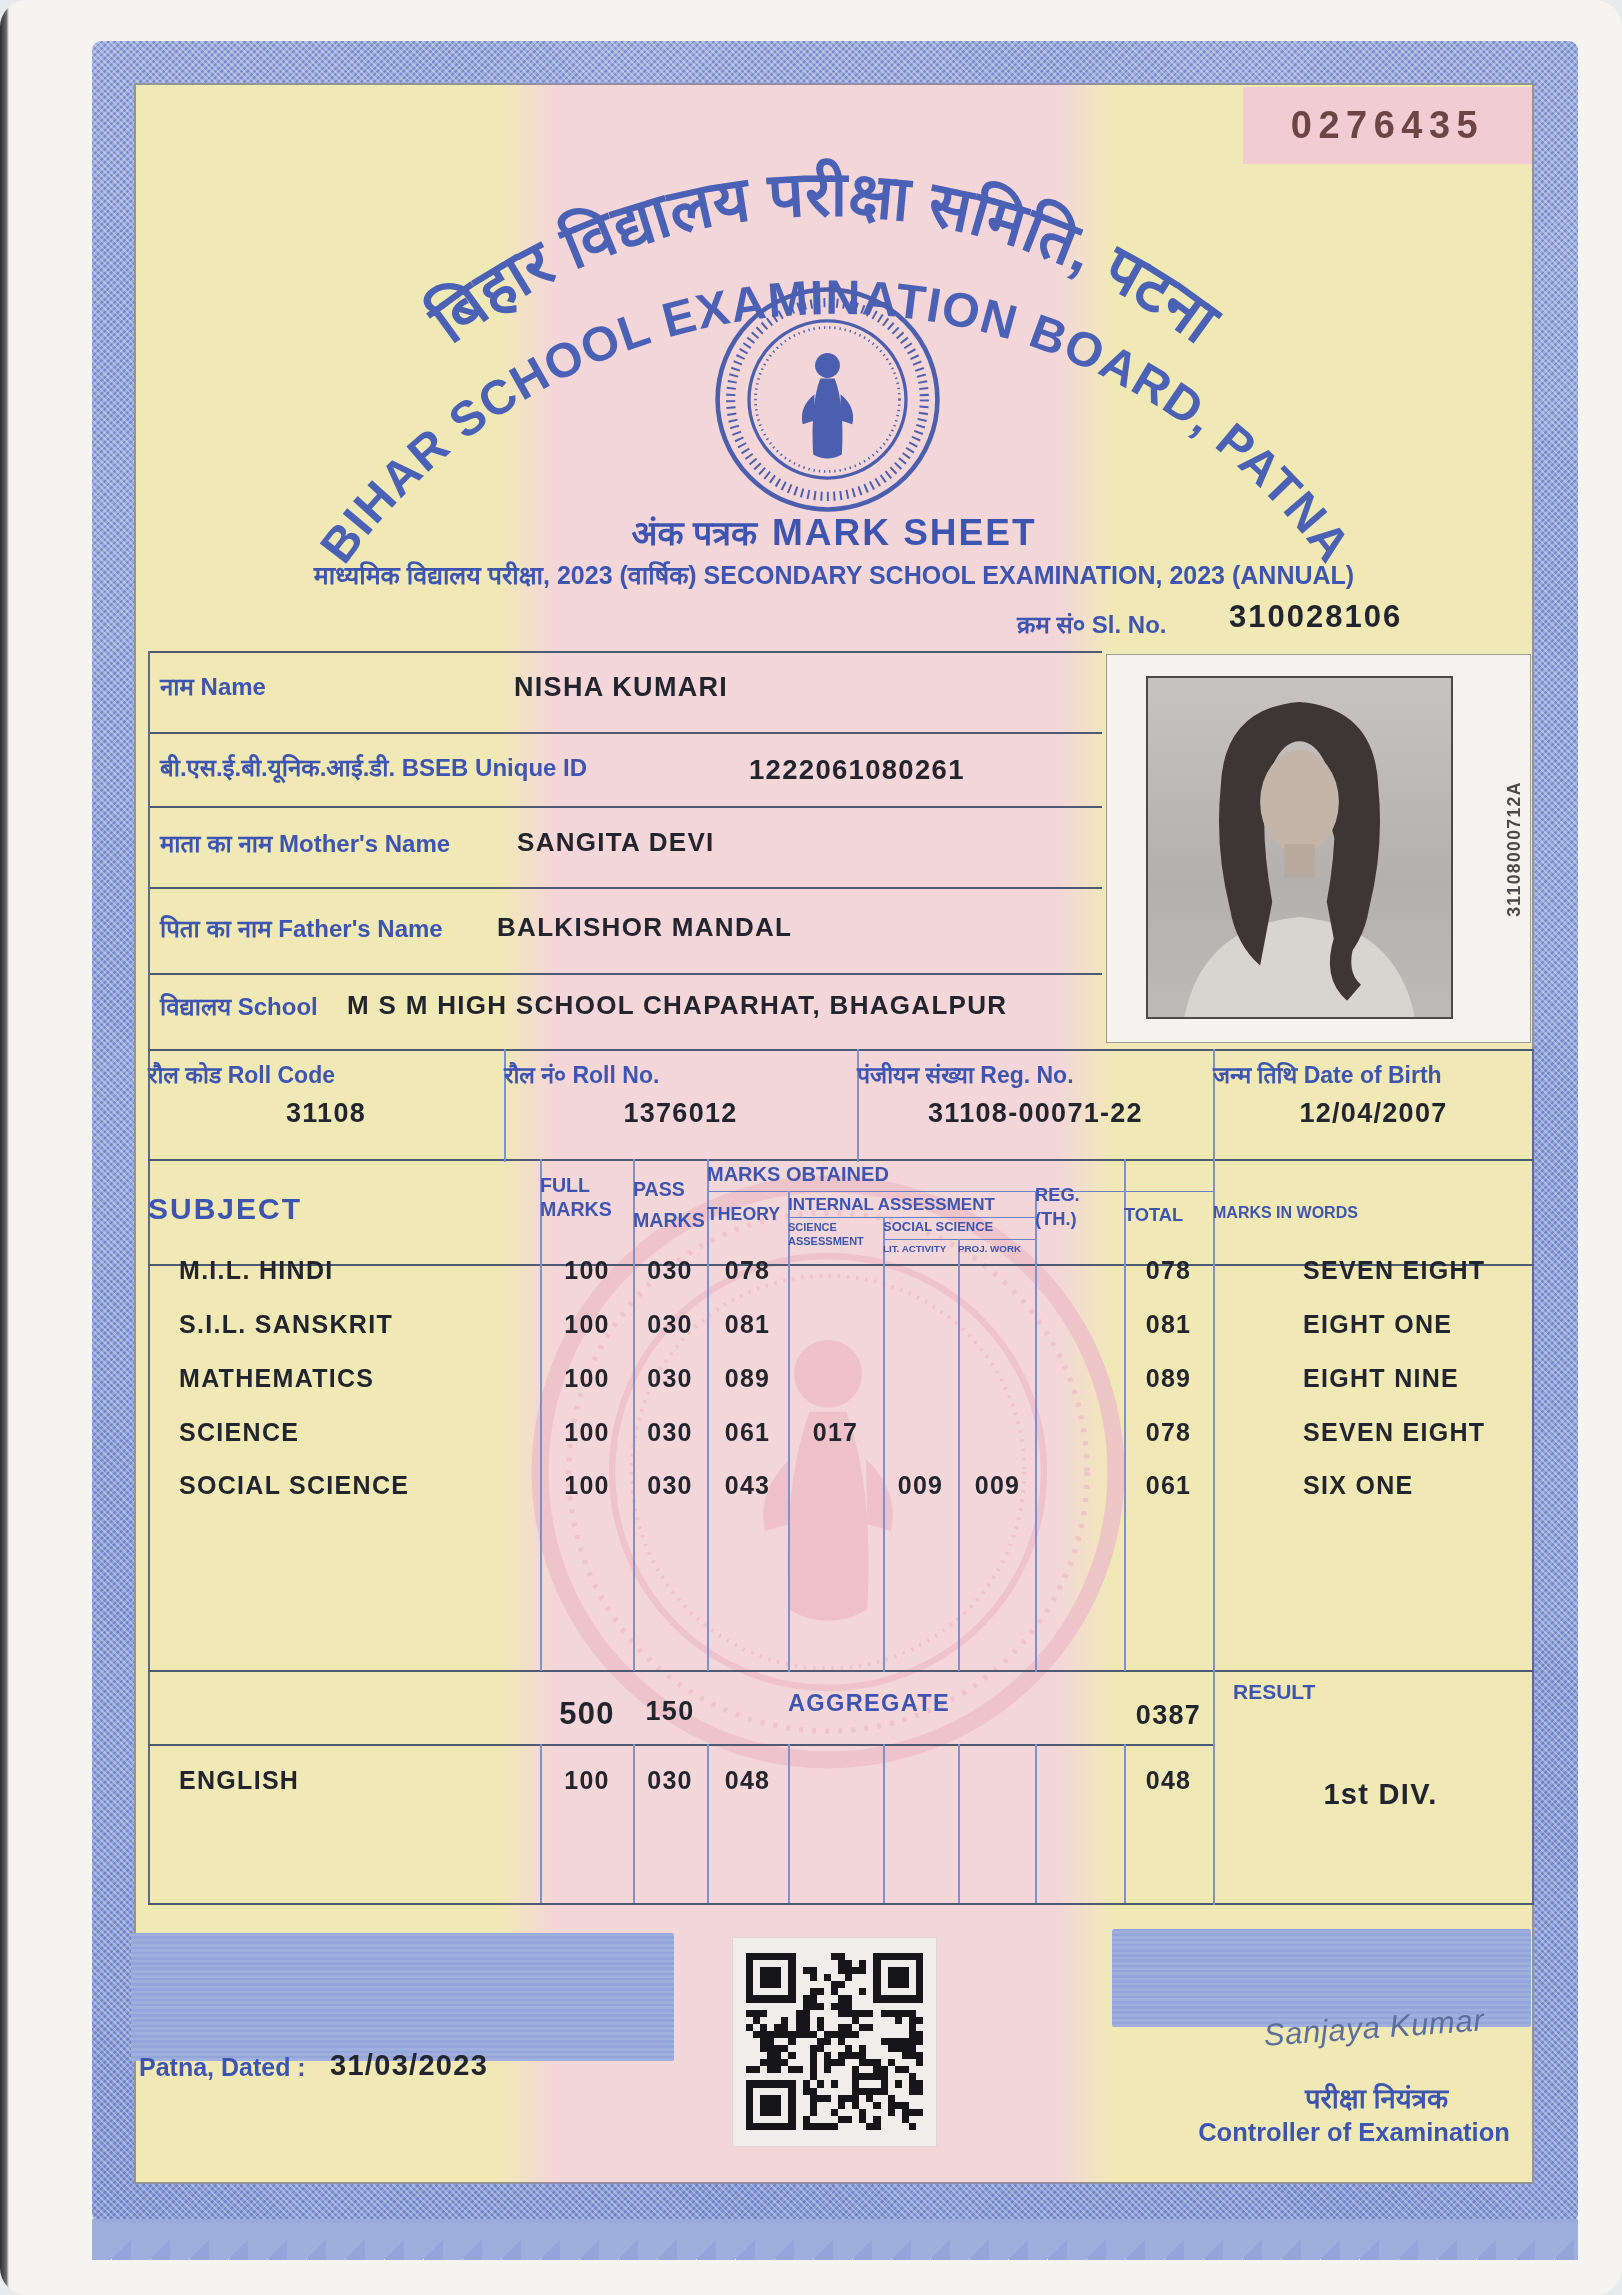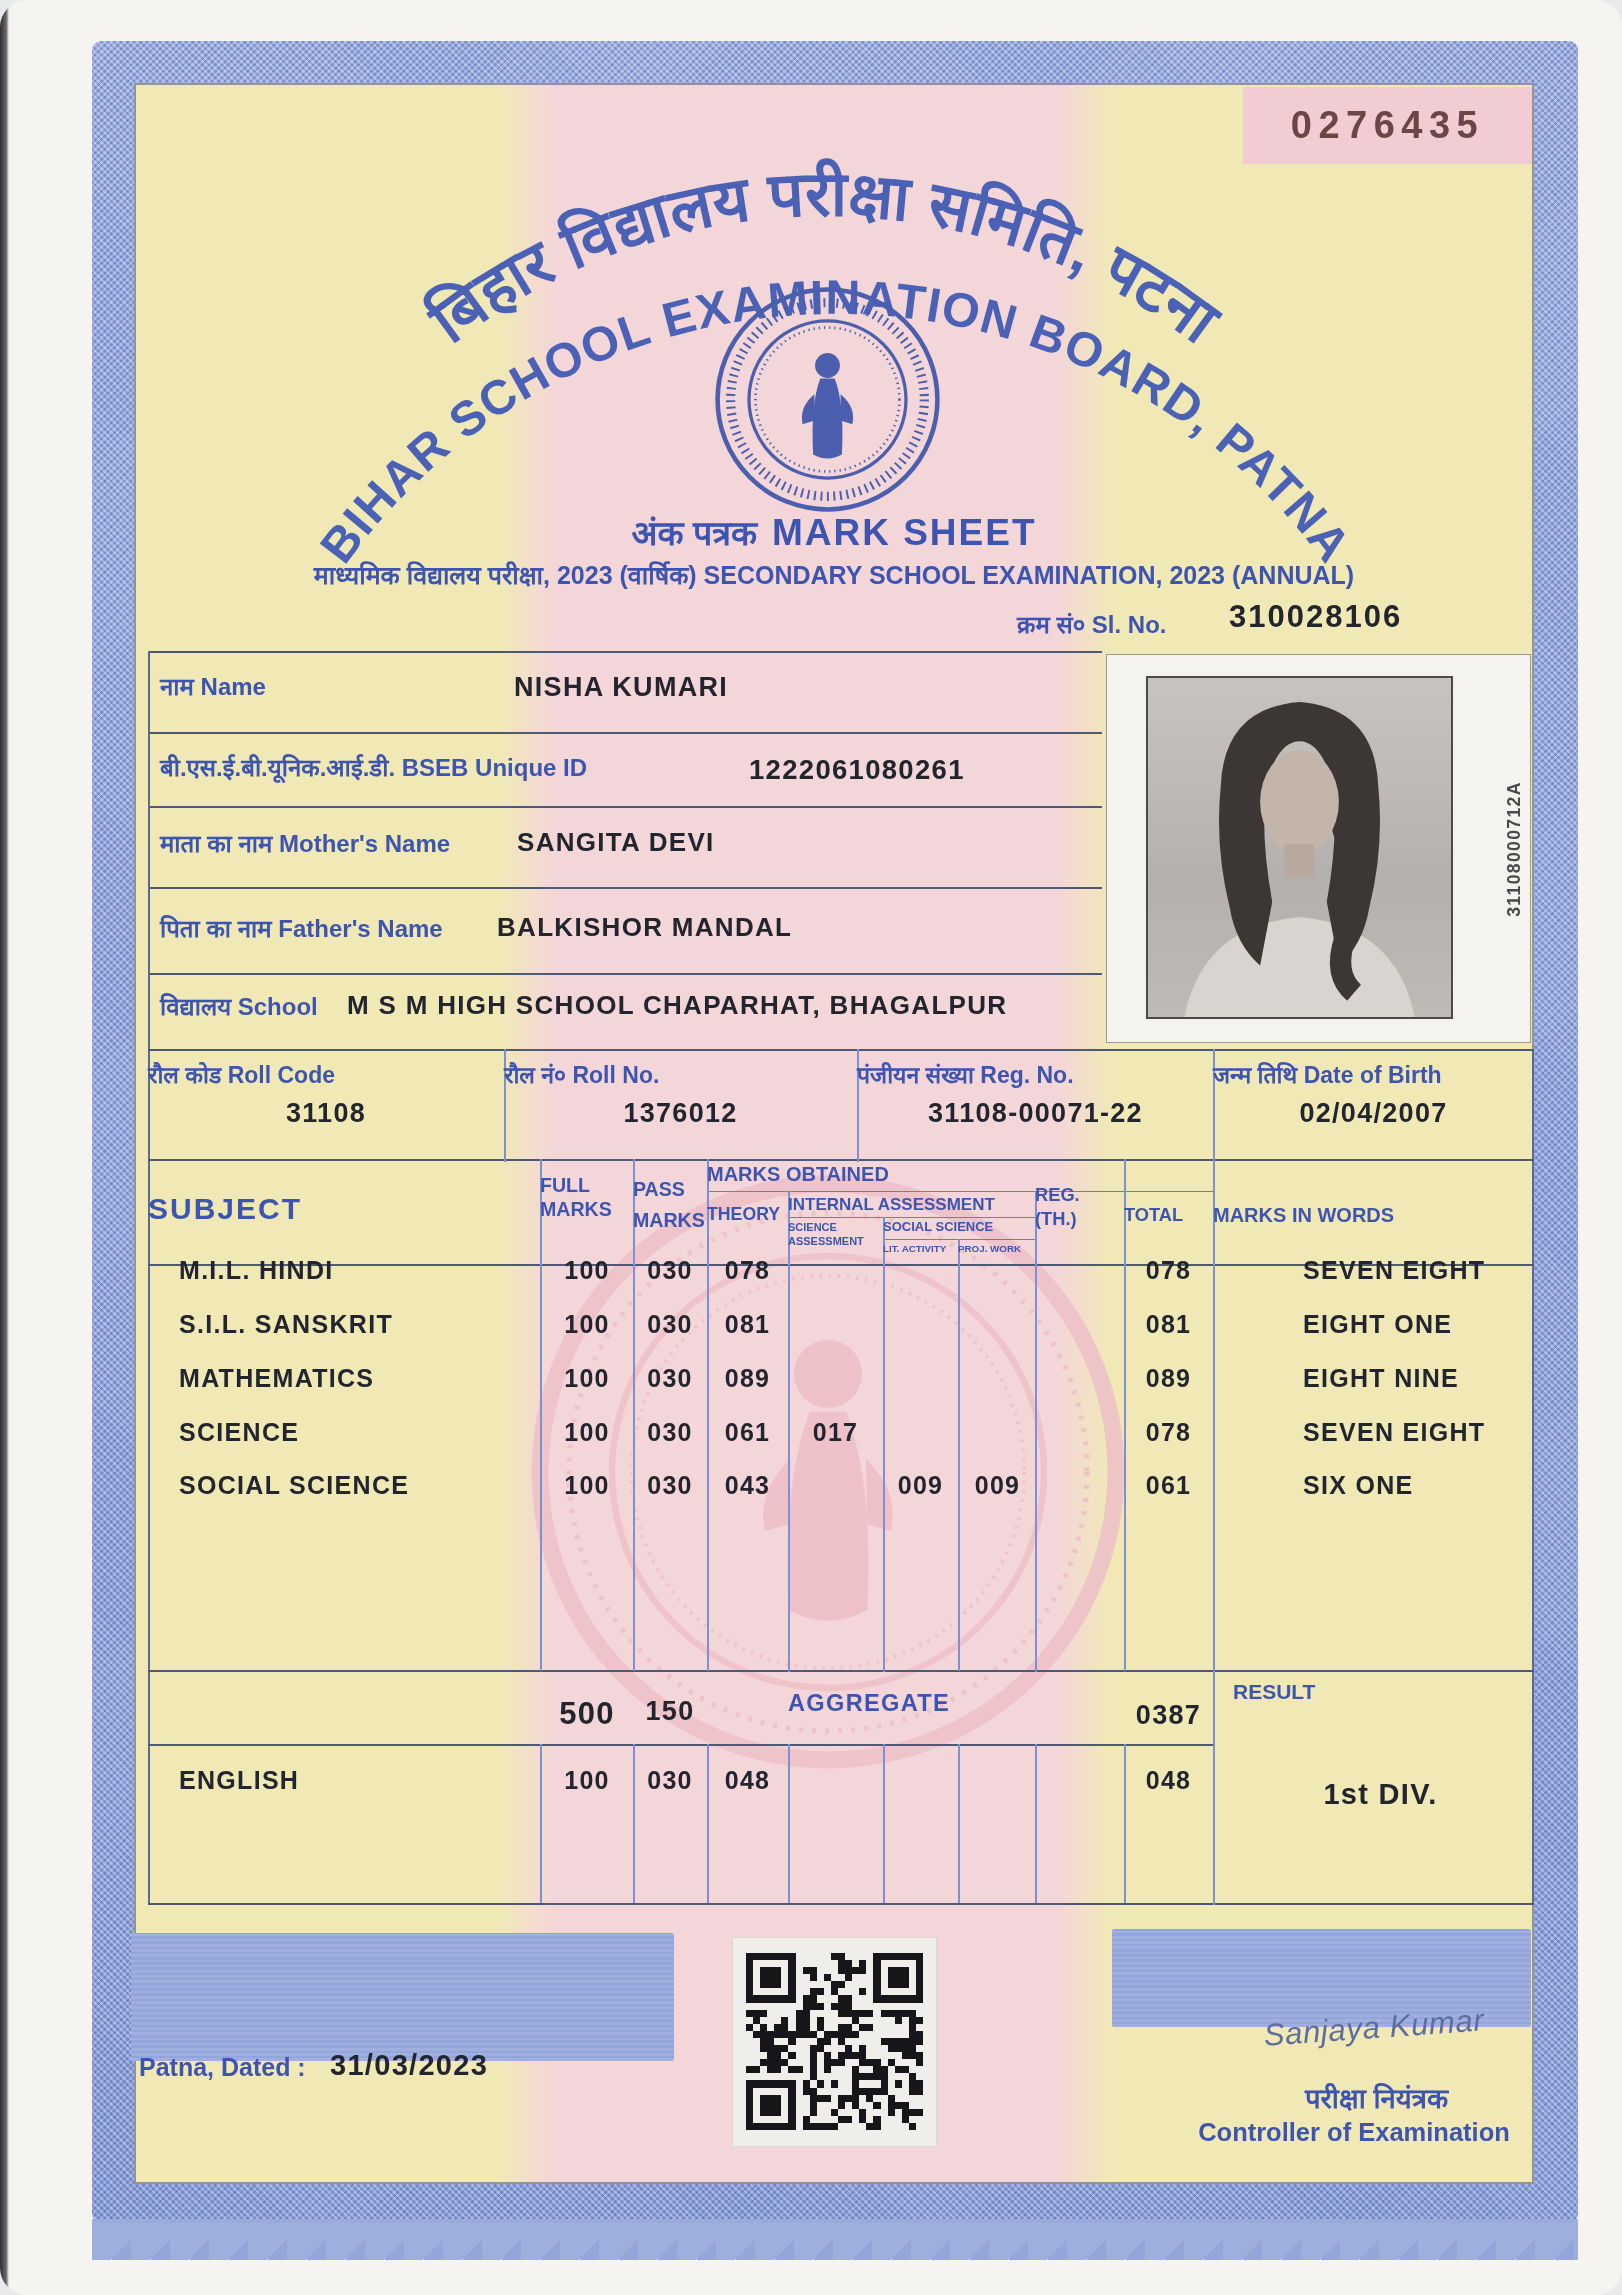"02/04/2007" div.cell { text: 02/04/2007 -> 12/04/2007 }
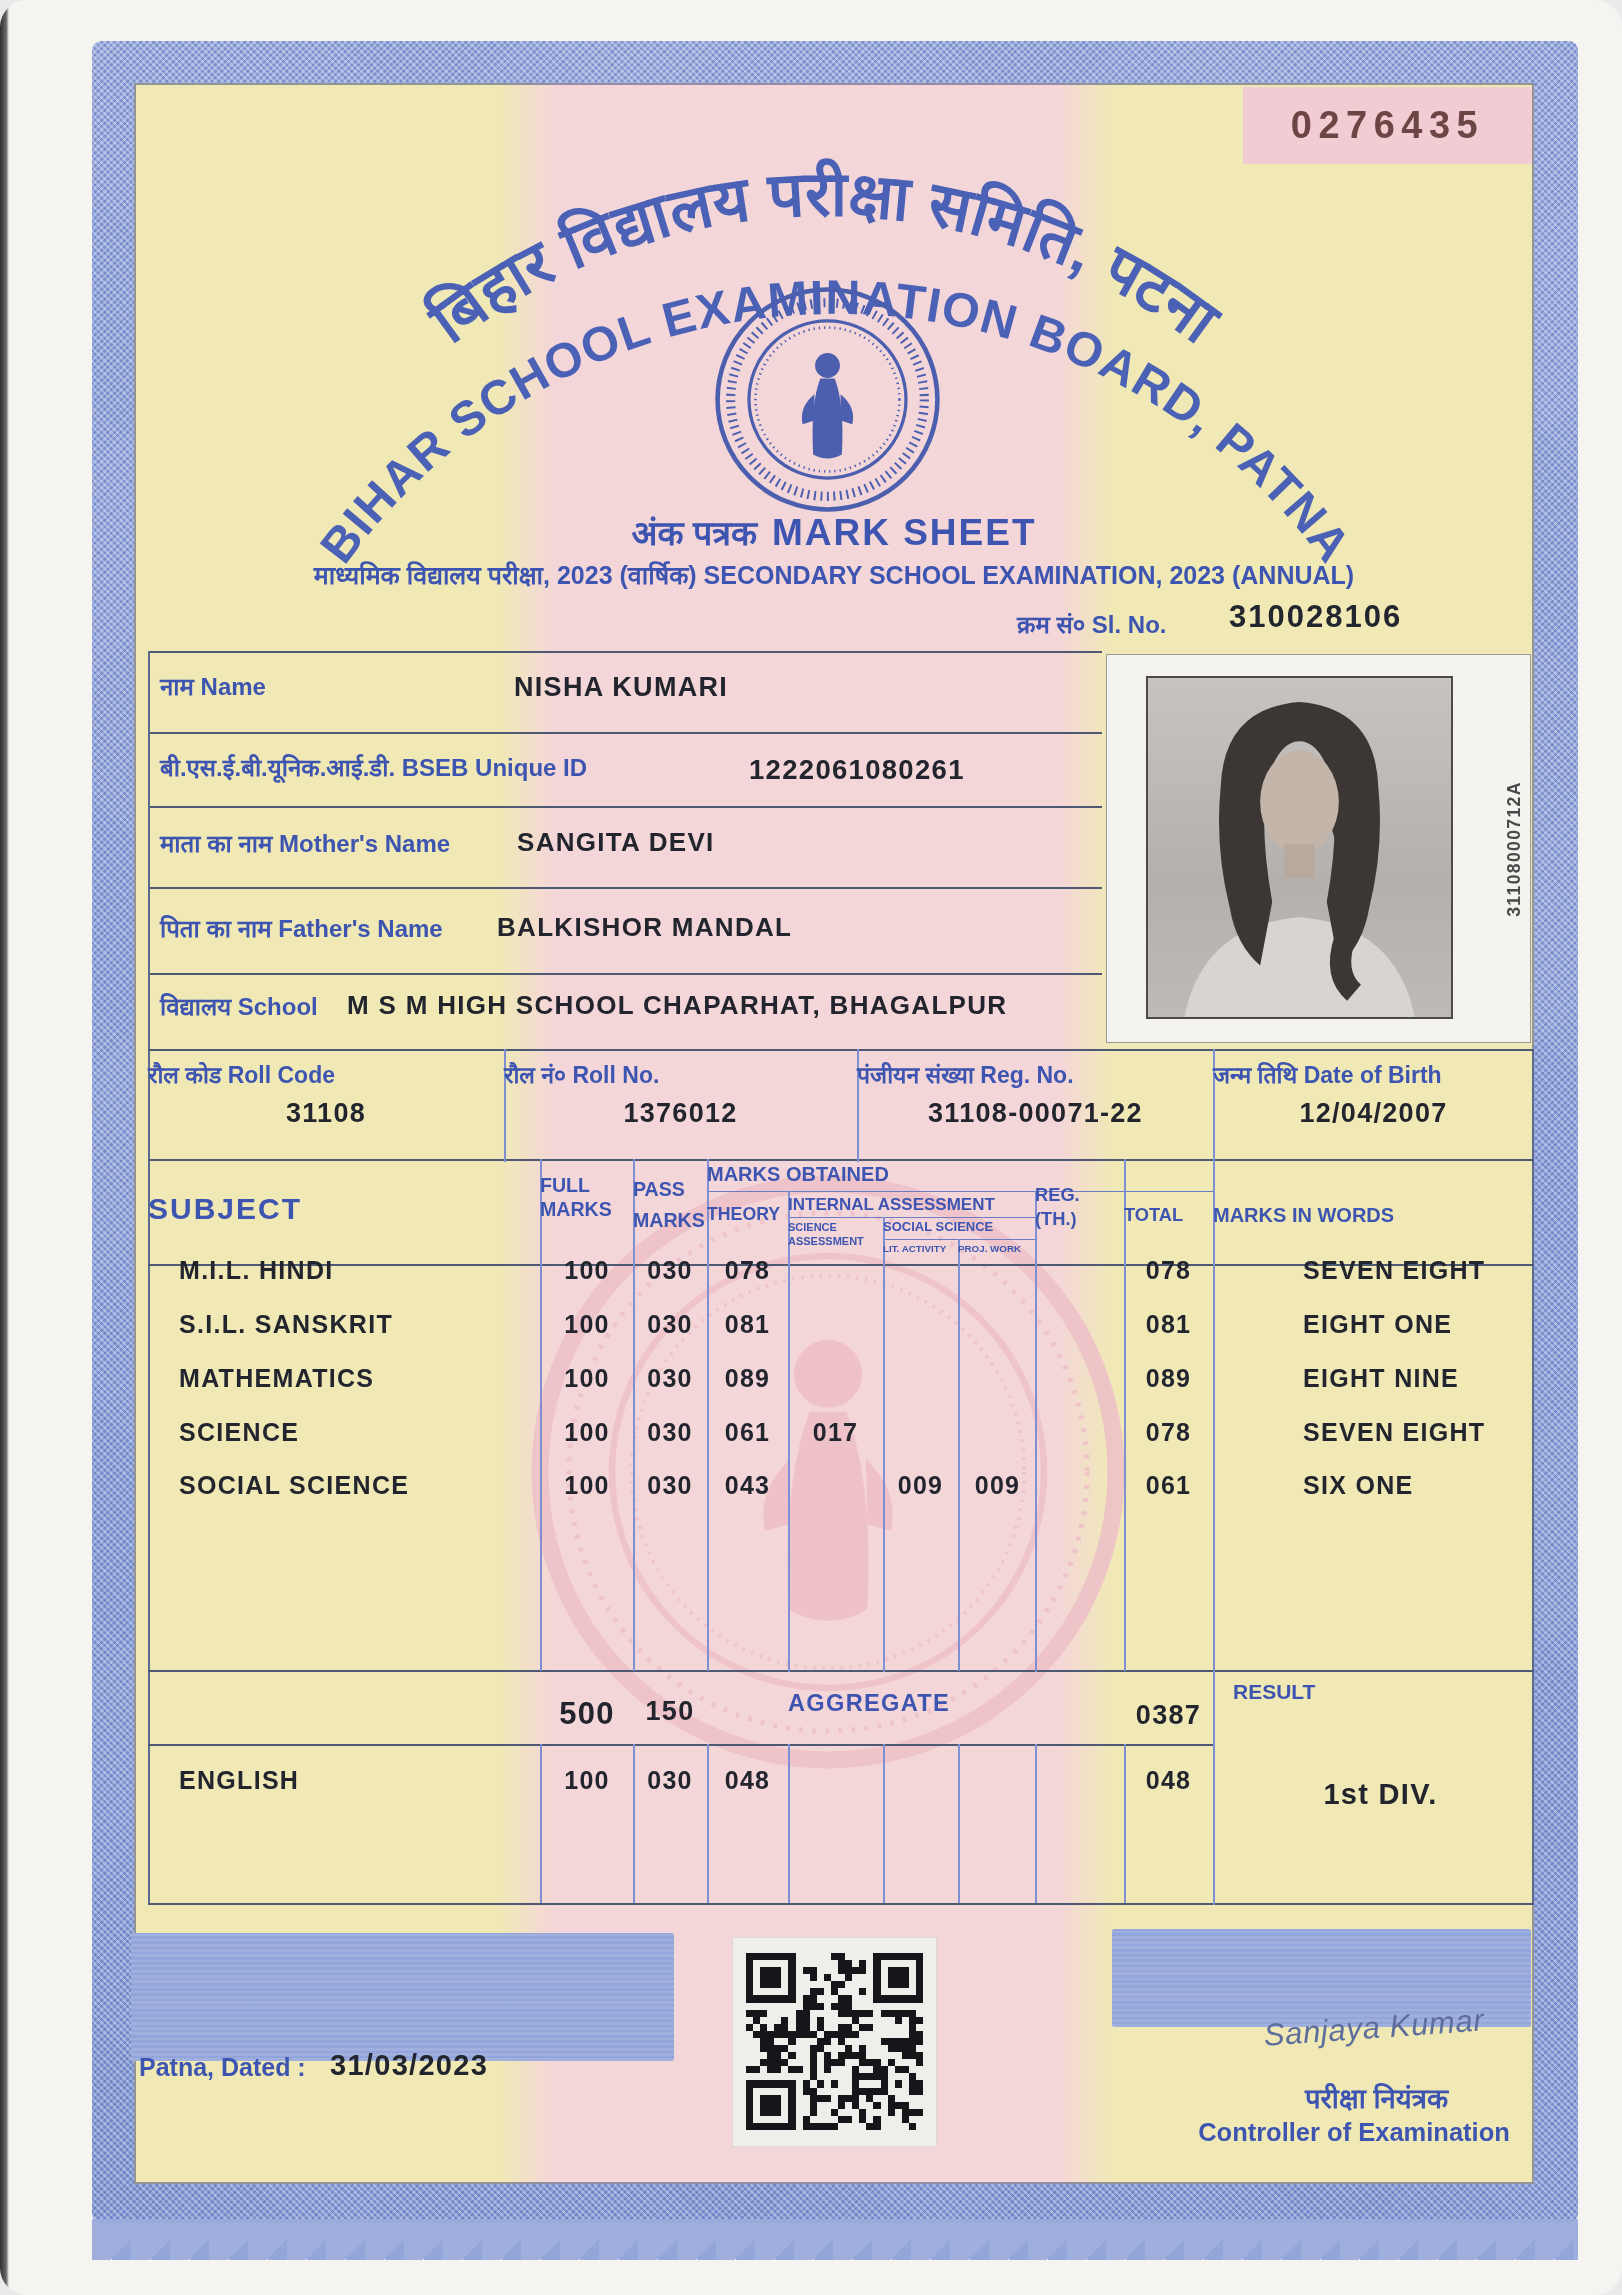"MARKS IN WORDS" div.hdr { font-size: 20px -> 16px }
